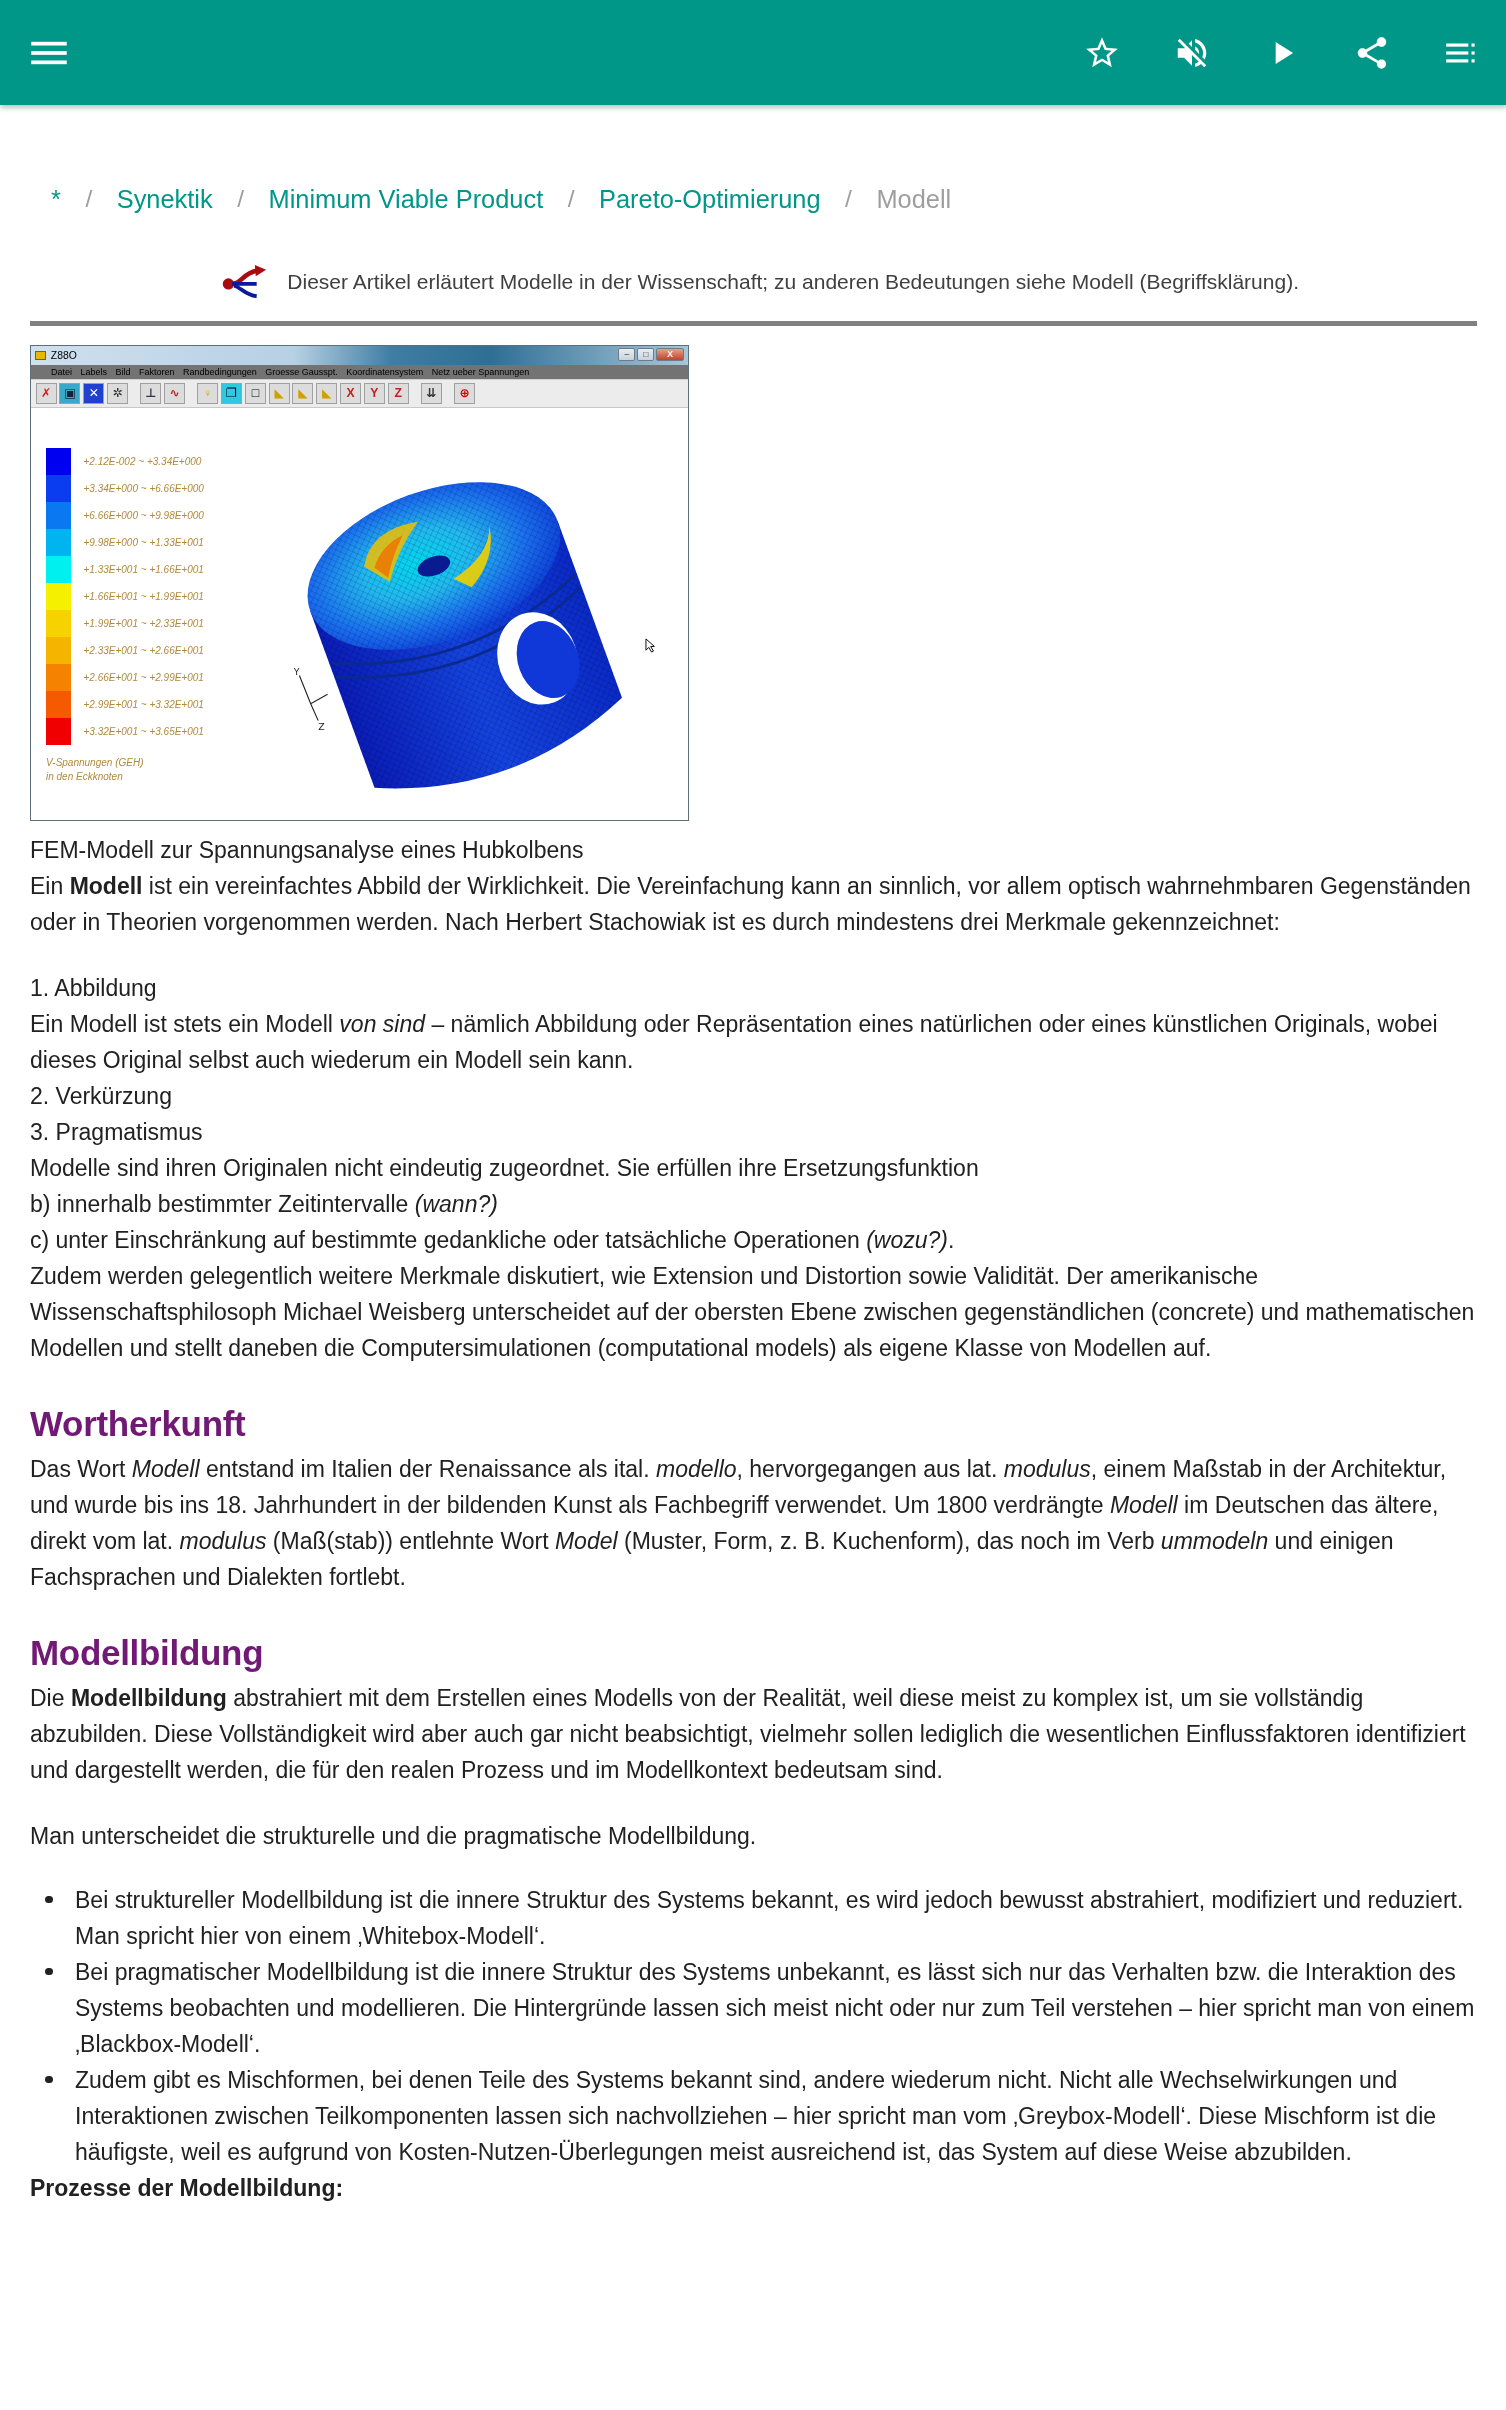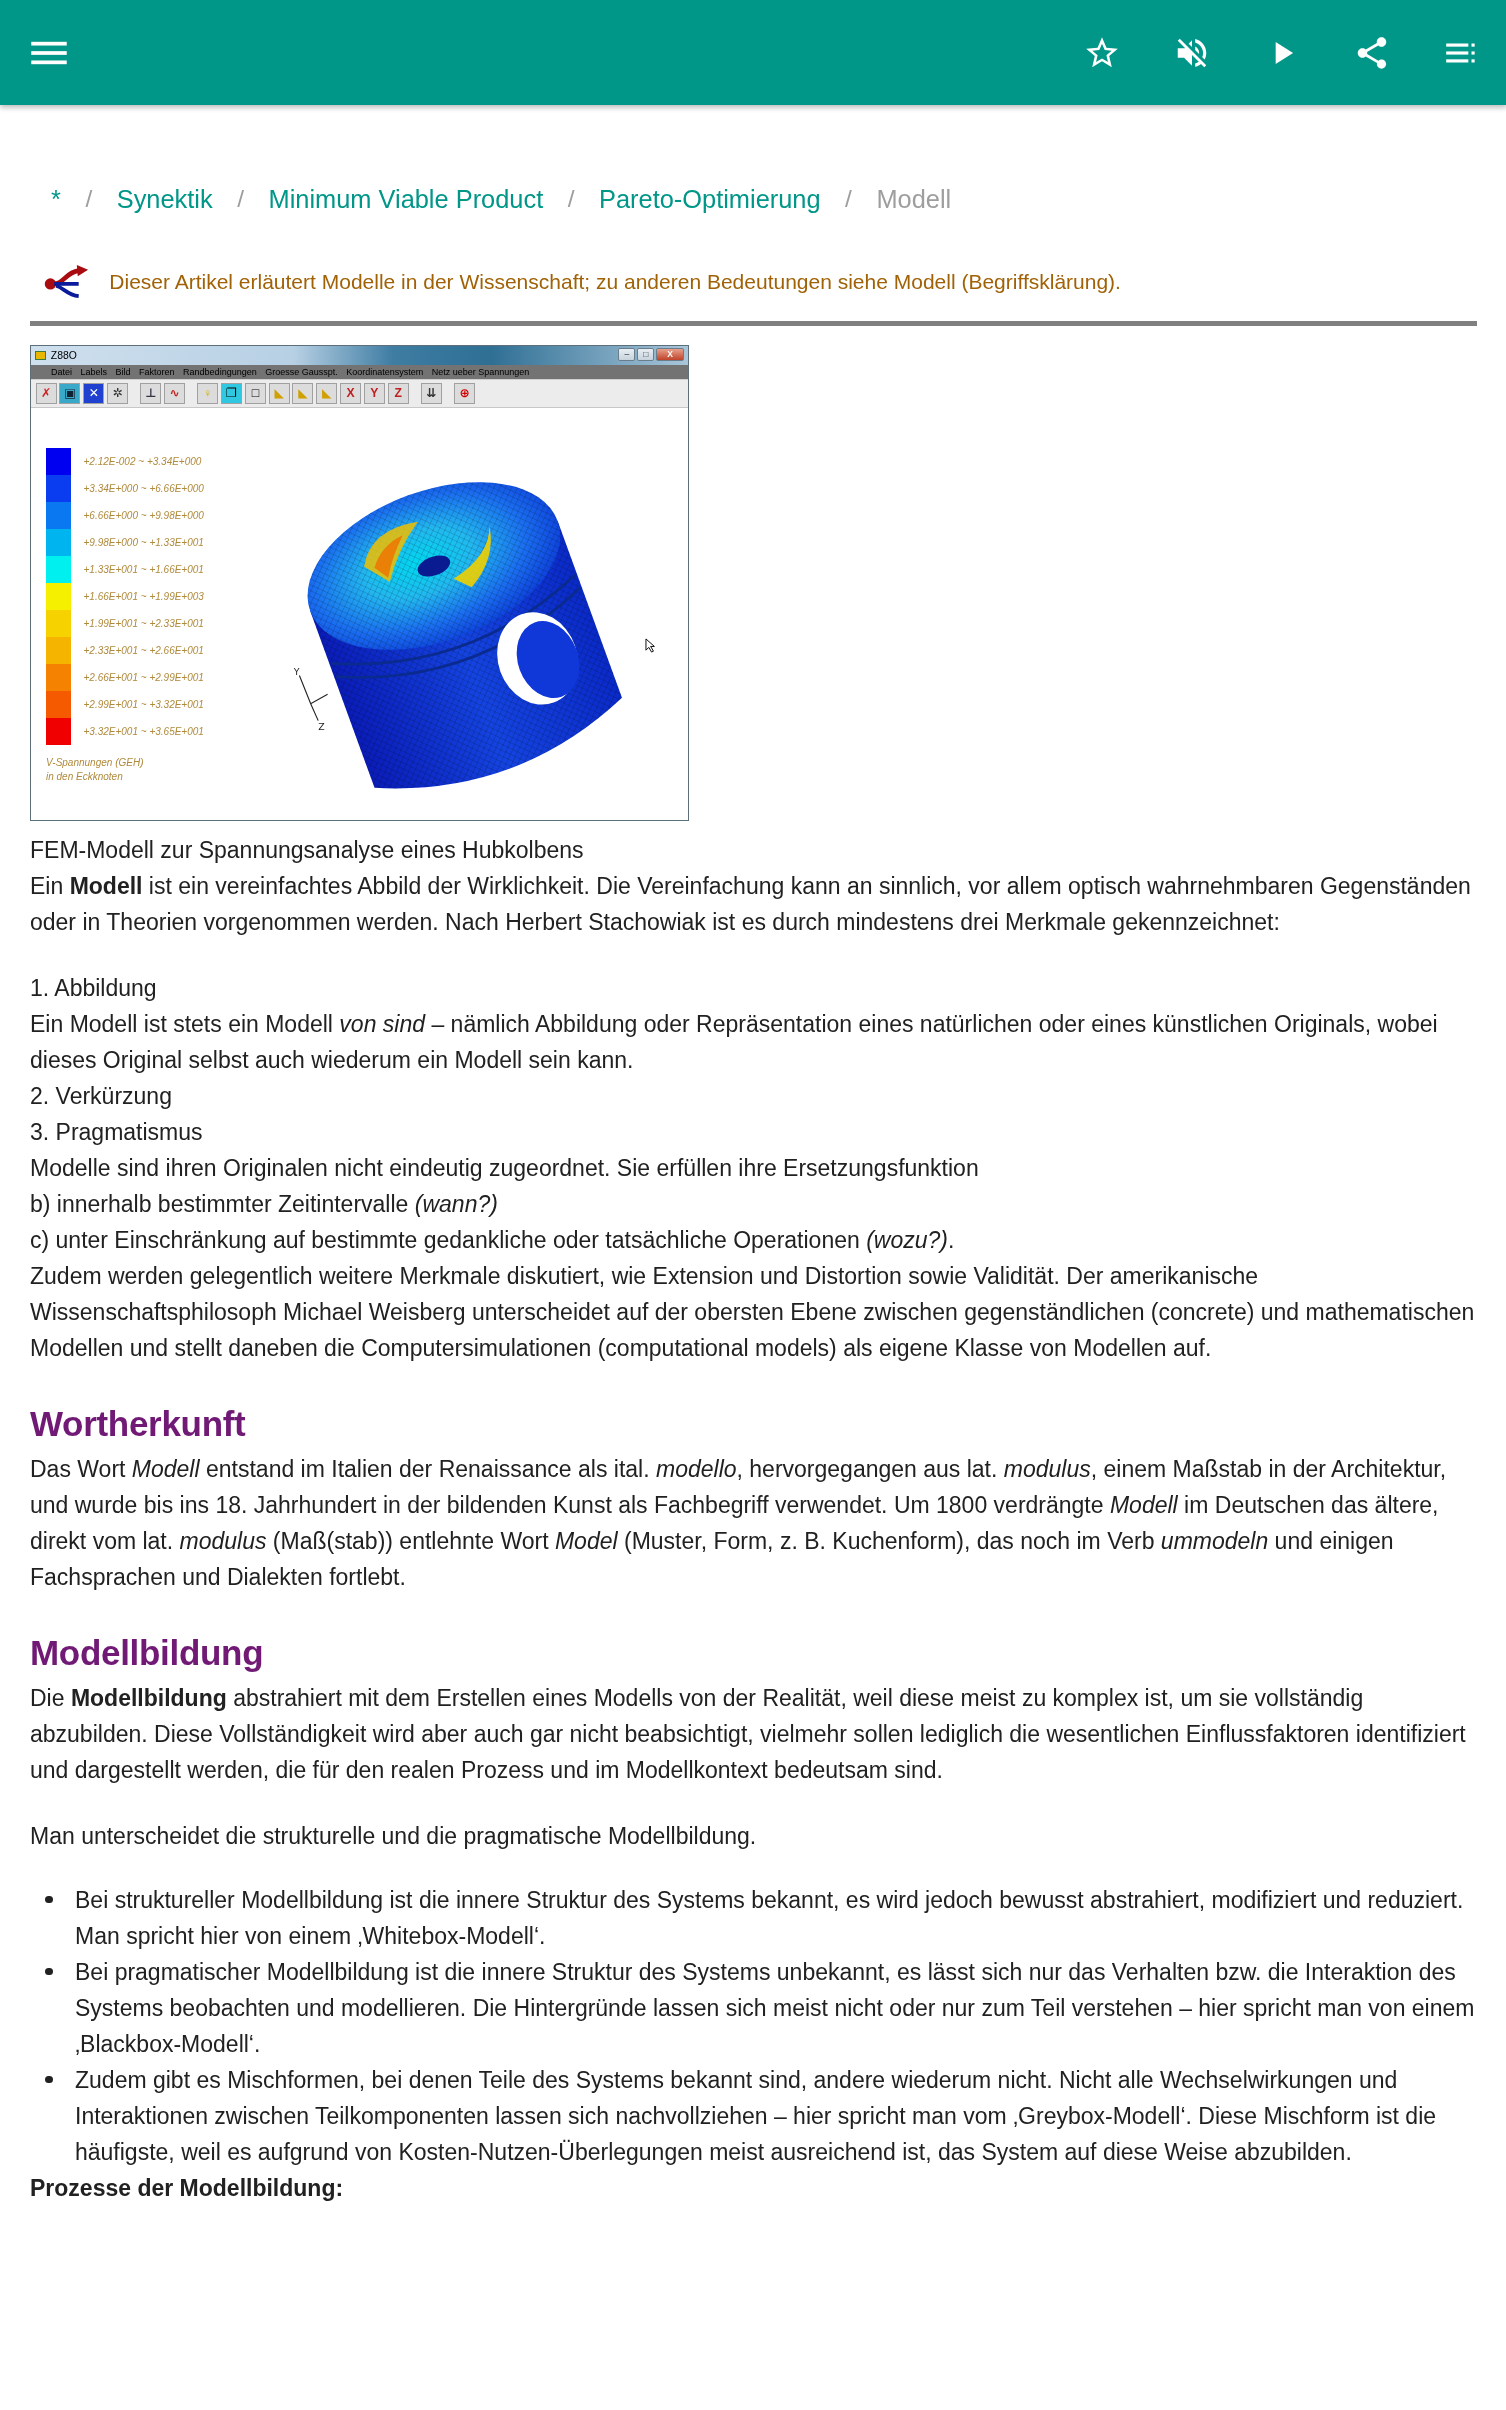"Dieser Artikel erläutert Modelle in" .hatnote { color: #a16207 -> #404040; justify-content: none -> center }
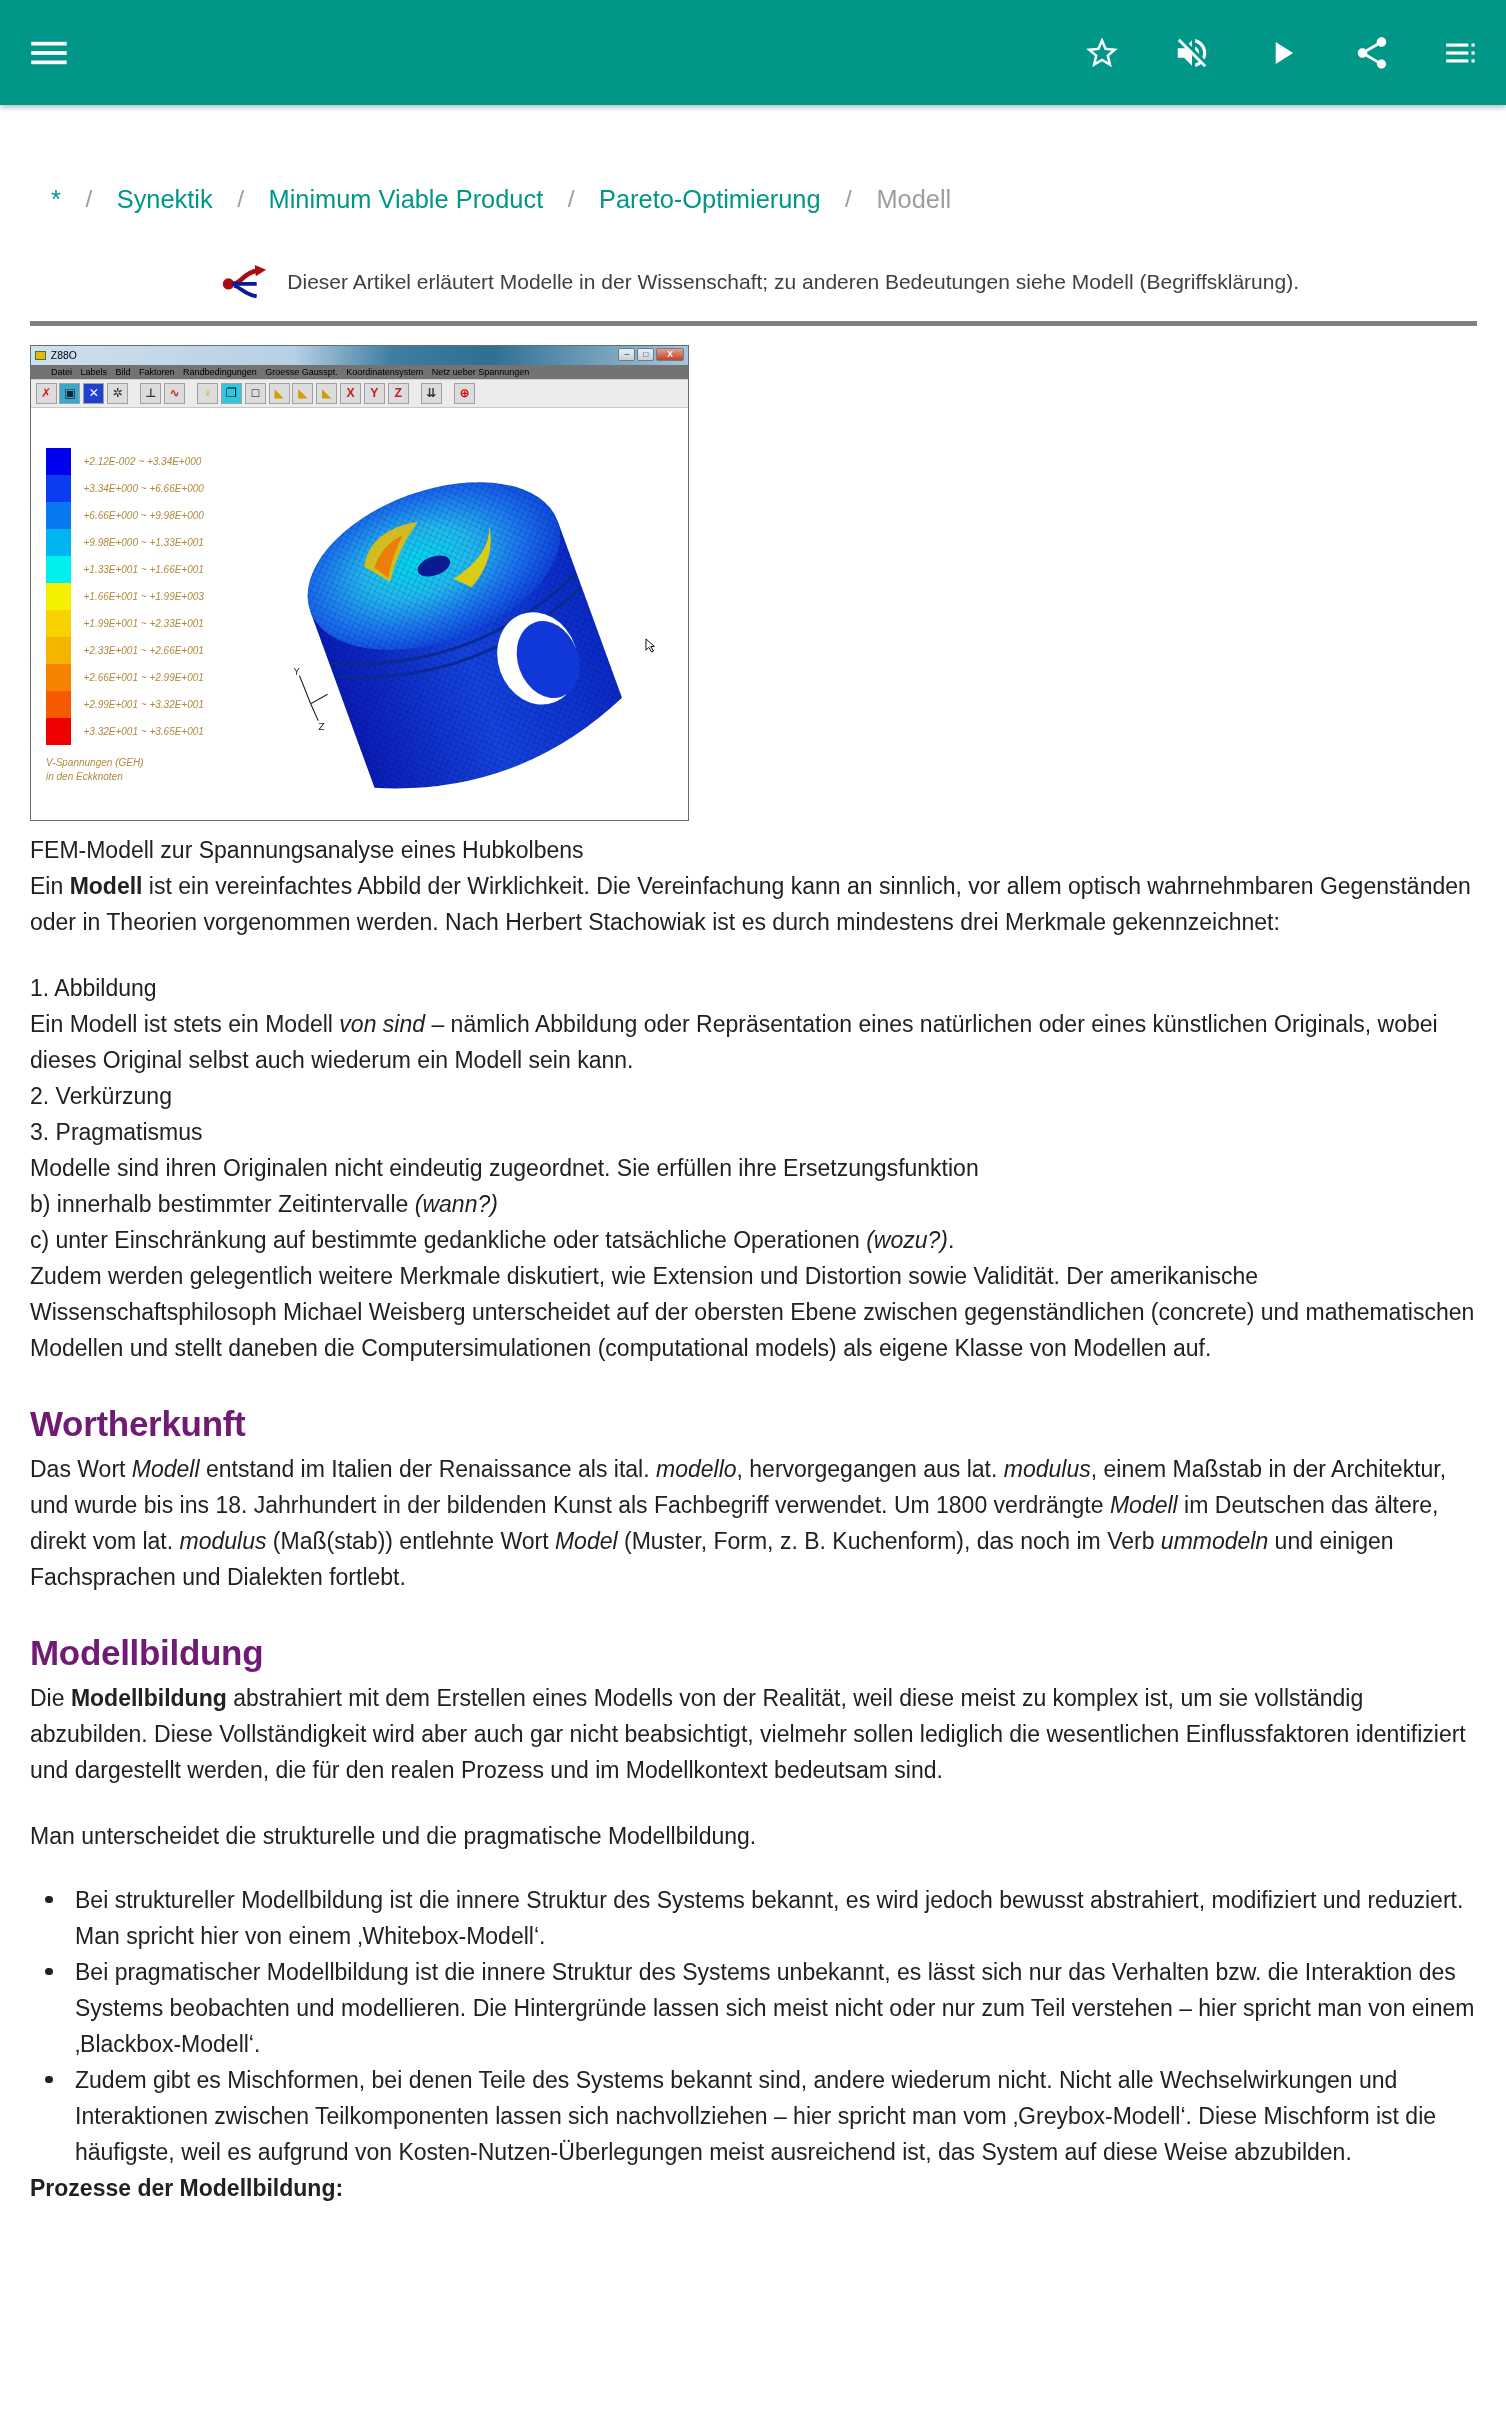"+1.66E+001 ~ +1.99E+003" span.legend-text { text: +1.99E+003 -> +1.99E+001 }
